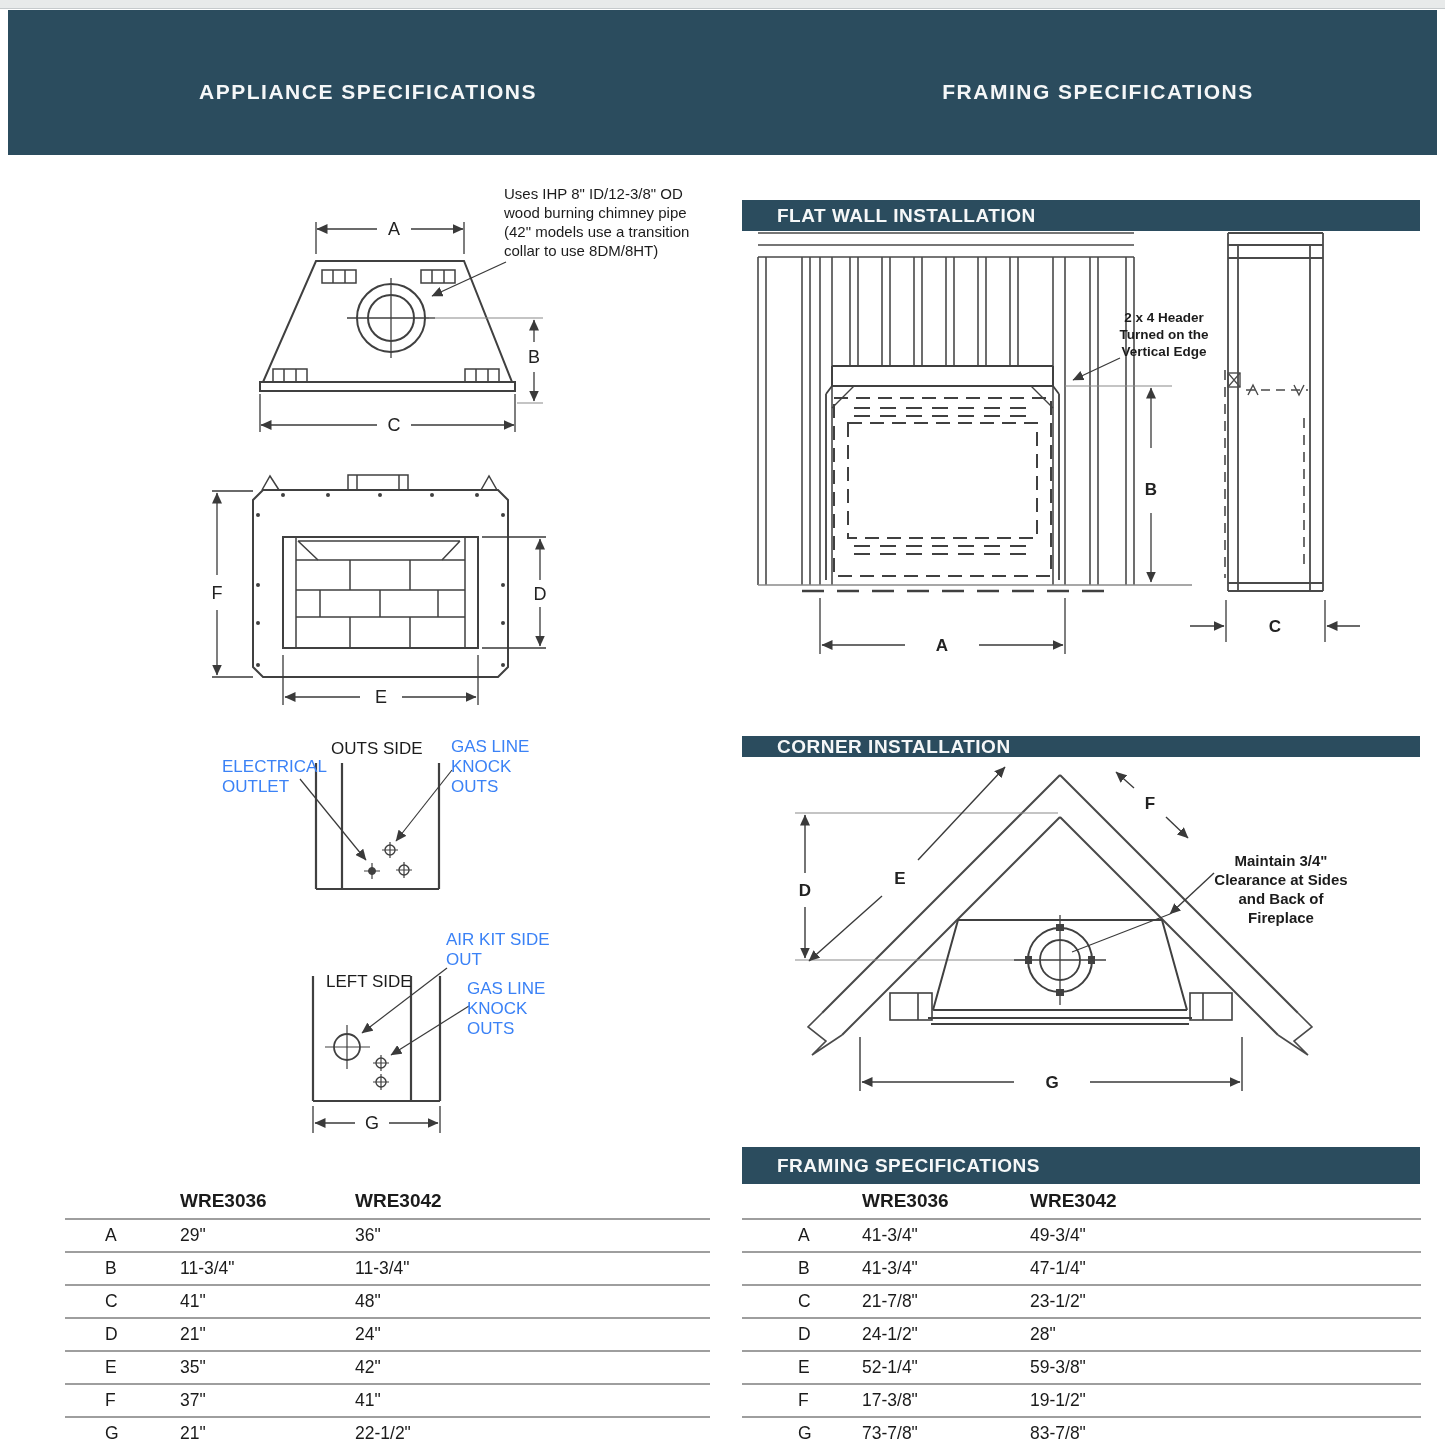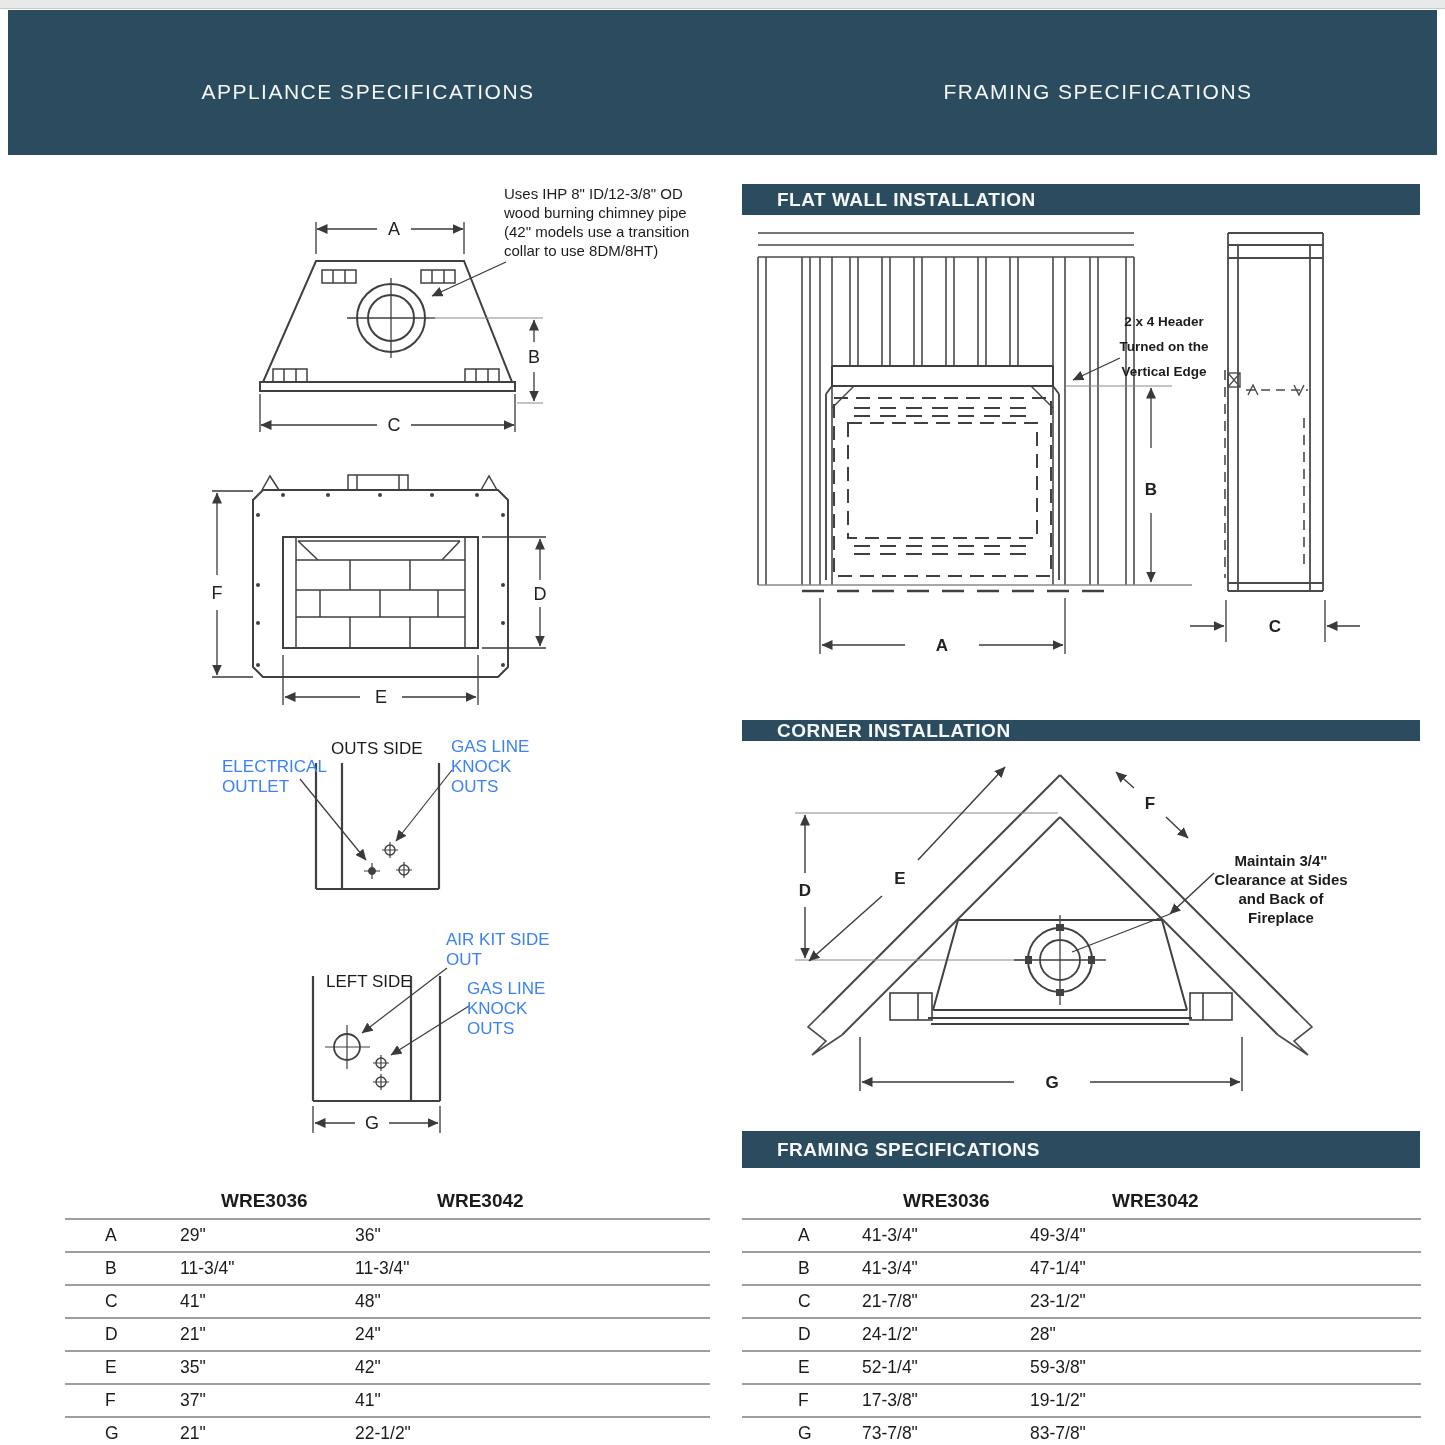"APPLIANCE SPECIFICATIONS" .banner-title { font-weight: normal -> bold }
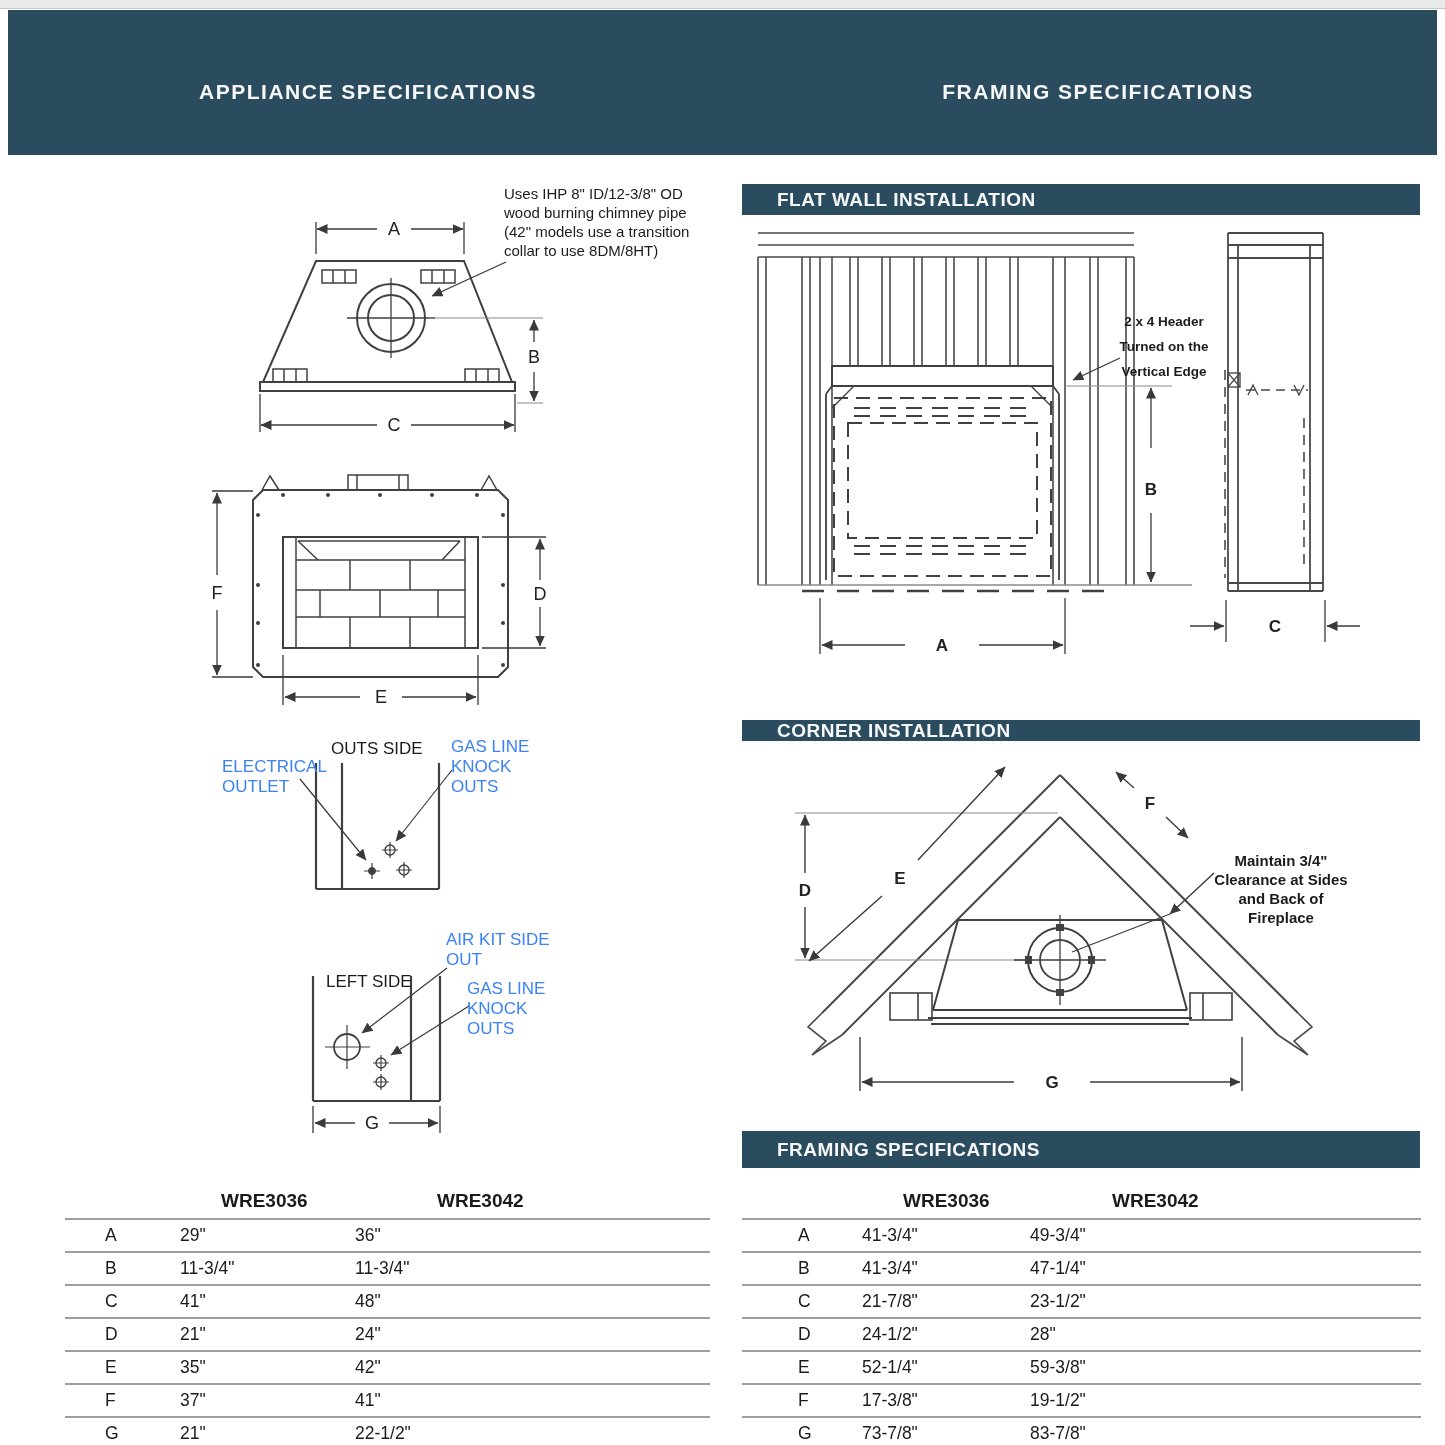"FLAT WALL INSTALLATION" .section-bar { margin-top: none -> 16px }
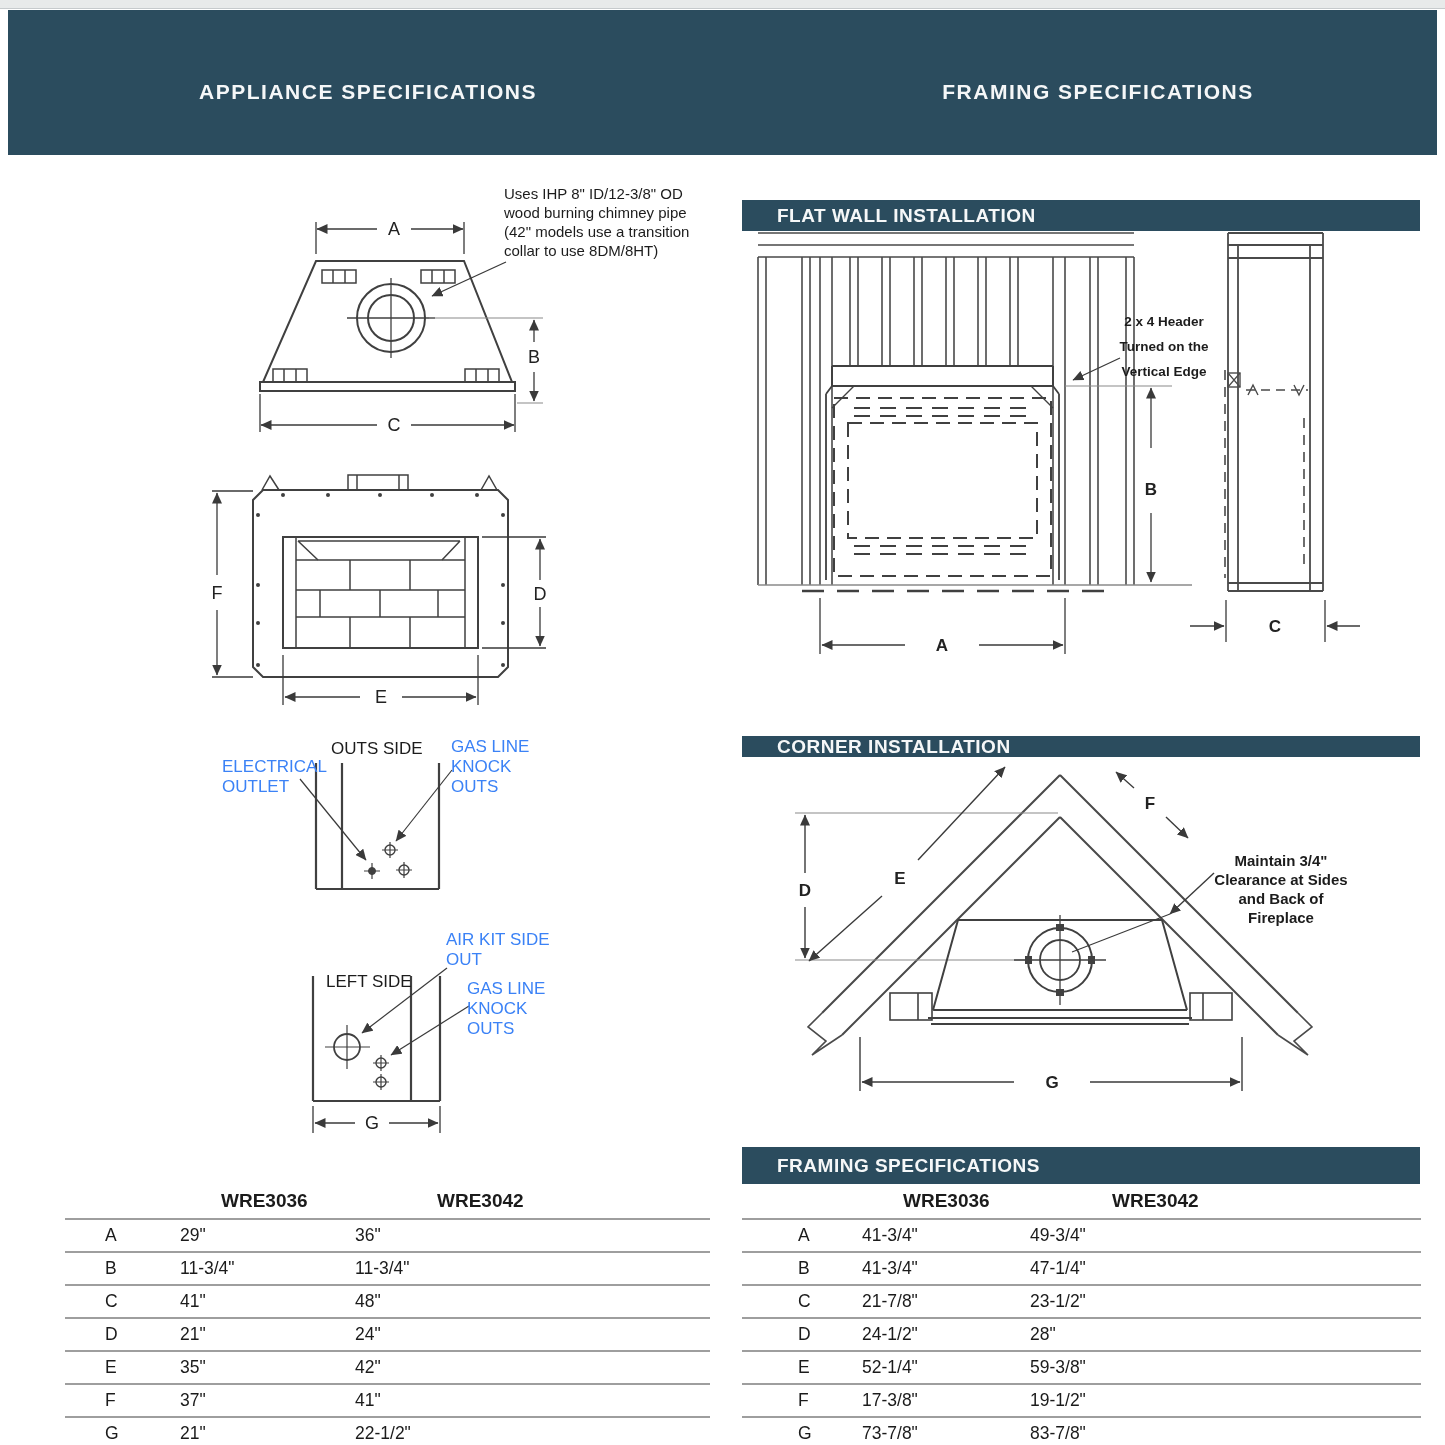"2 x 4 Header Turned" div.note-b { line-height: 25px -> 17px }
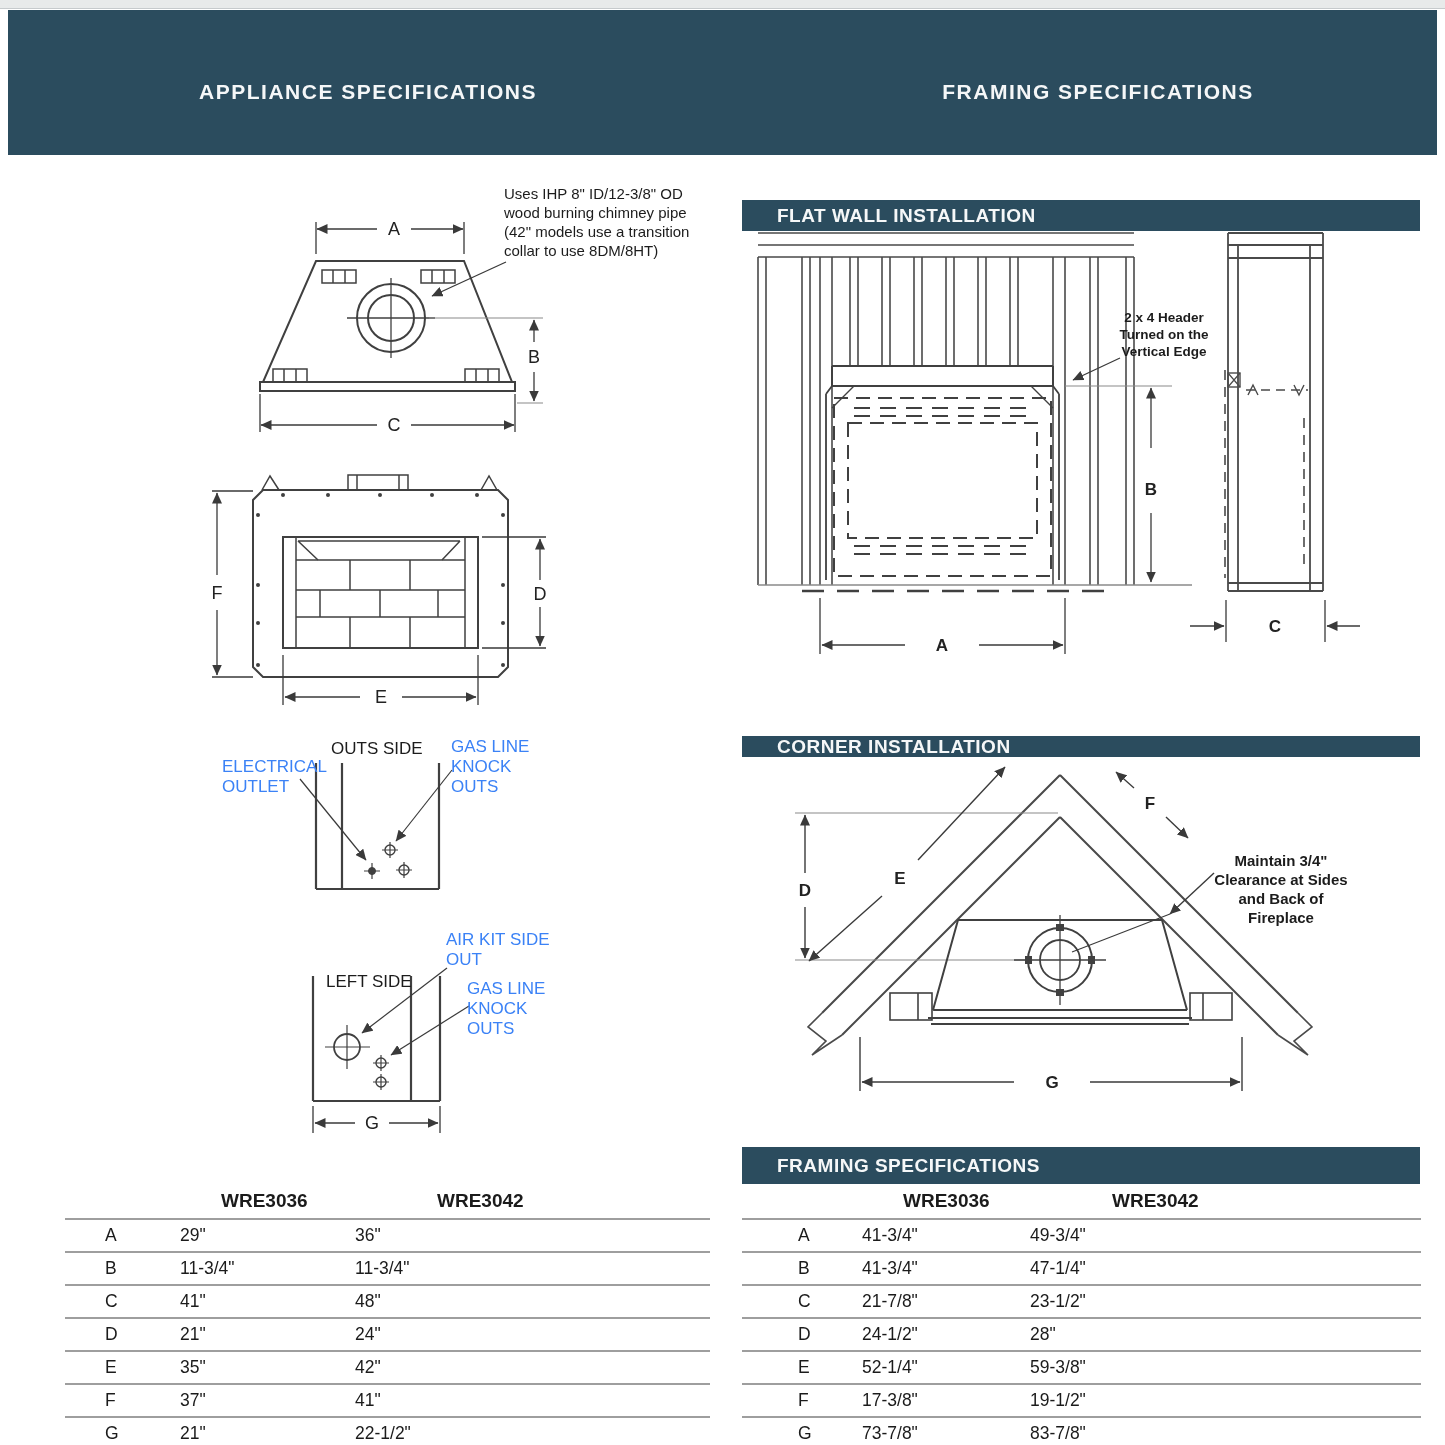"WRE3036" .spec-table .thead { gap: 41px -> none }
